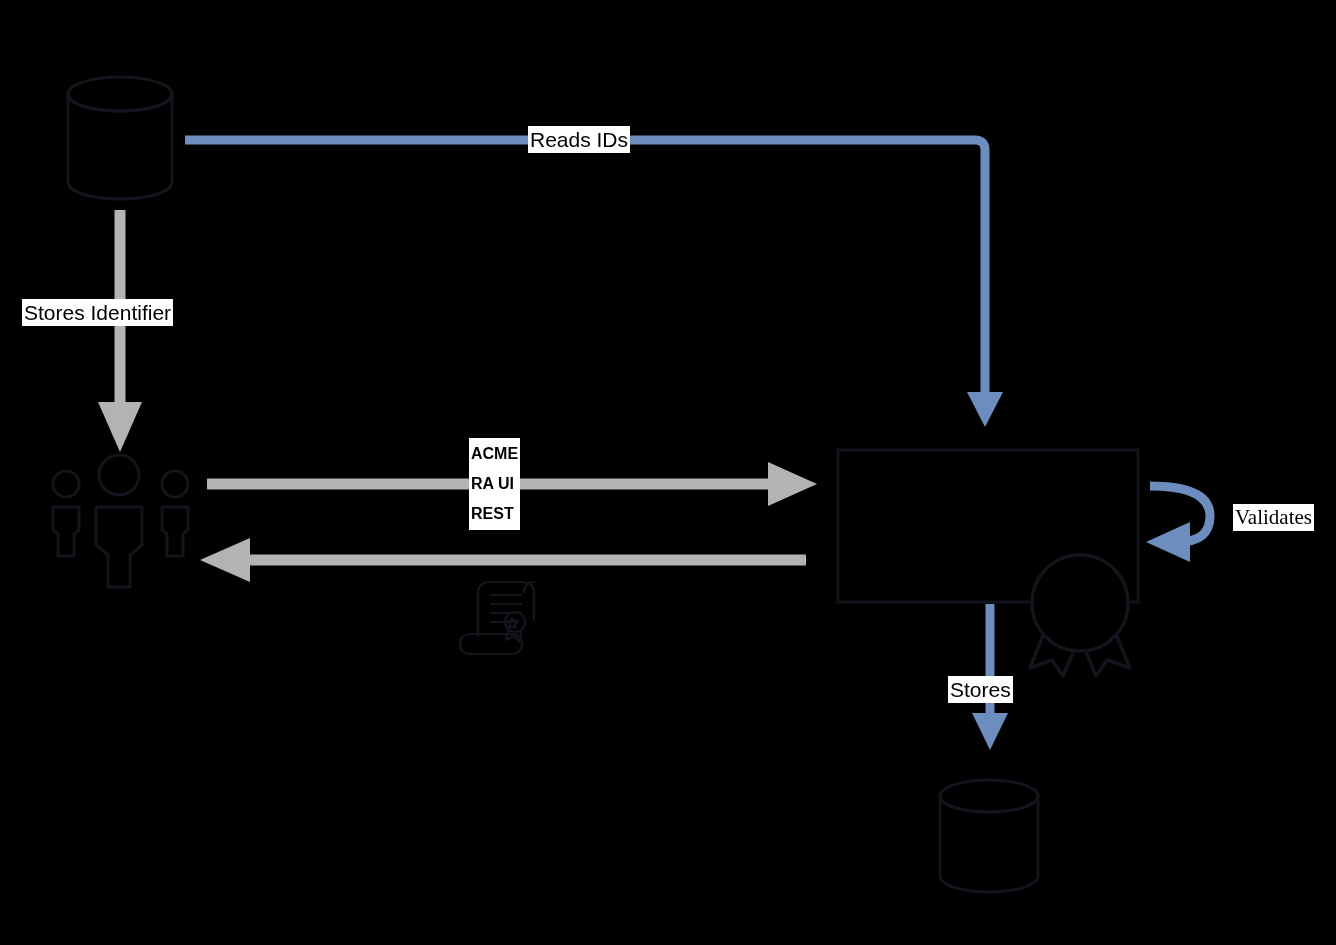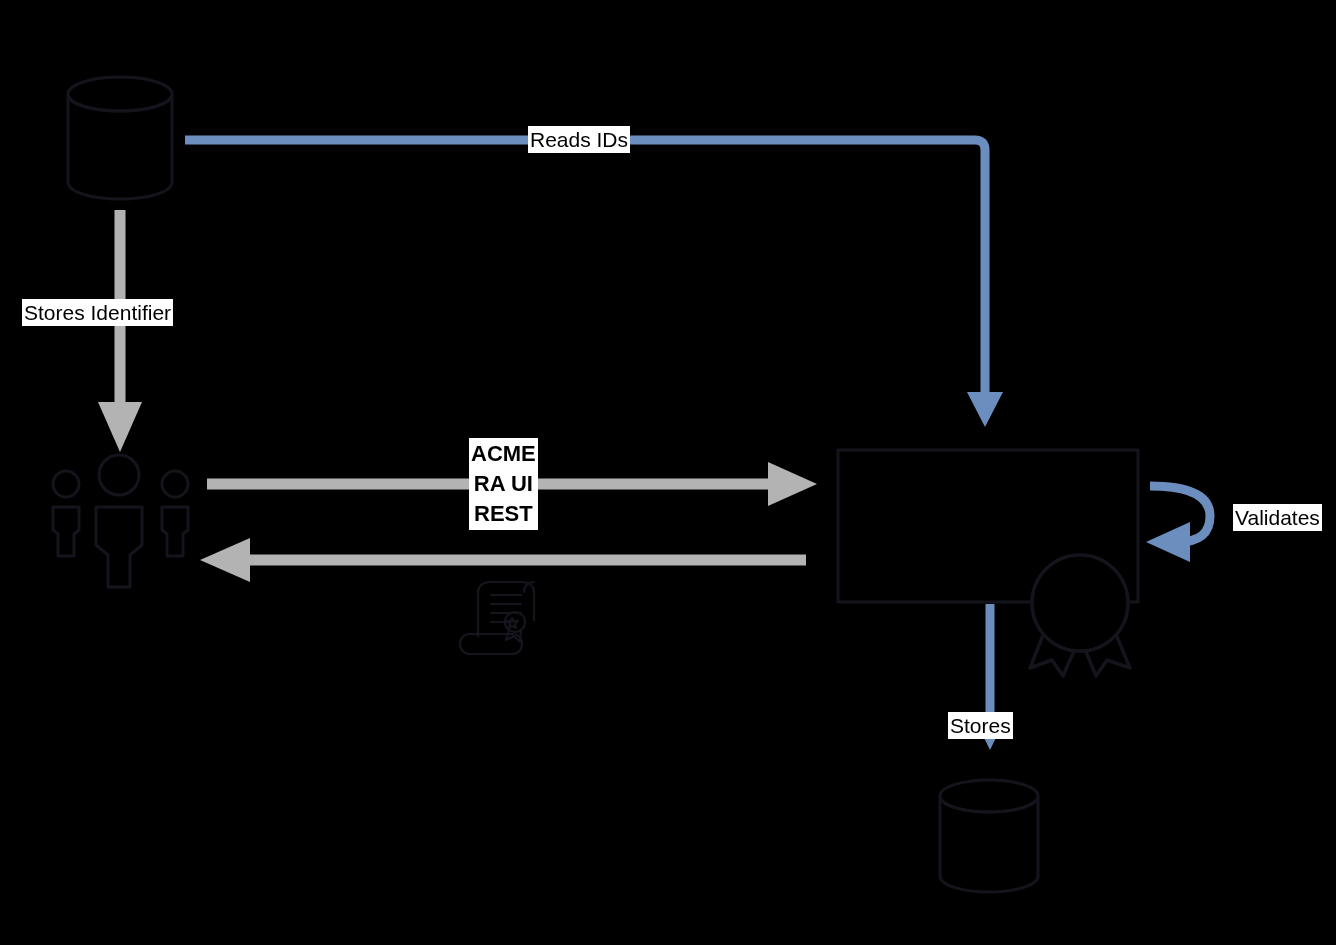"Reads IDs" .edge-label { text-align: center -> none }
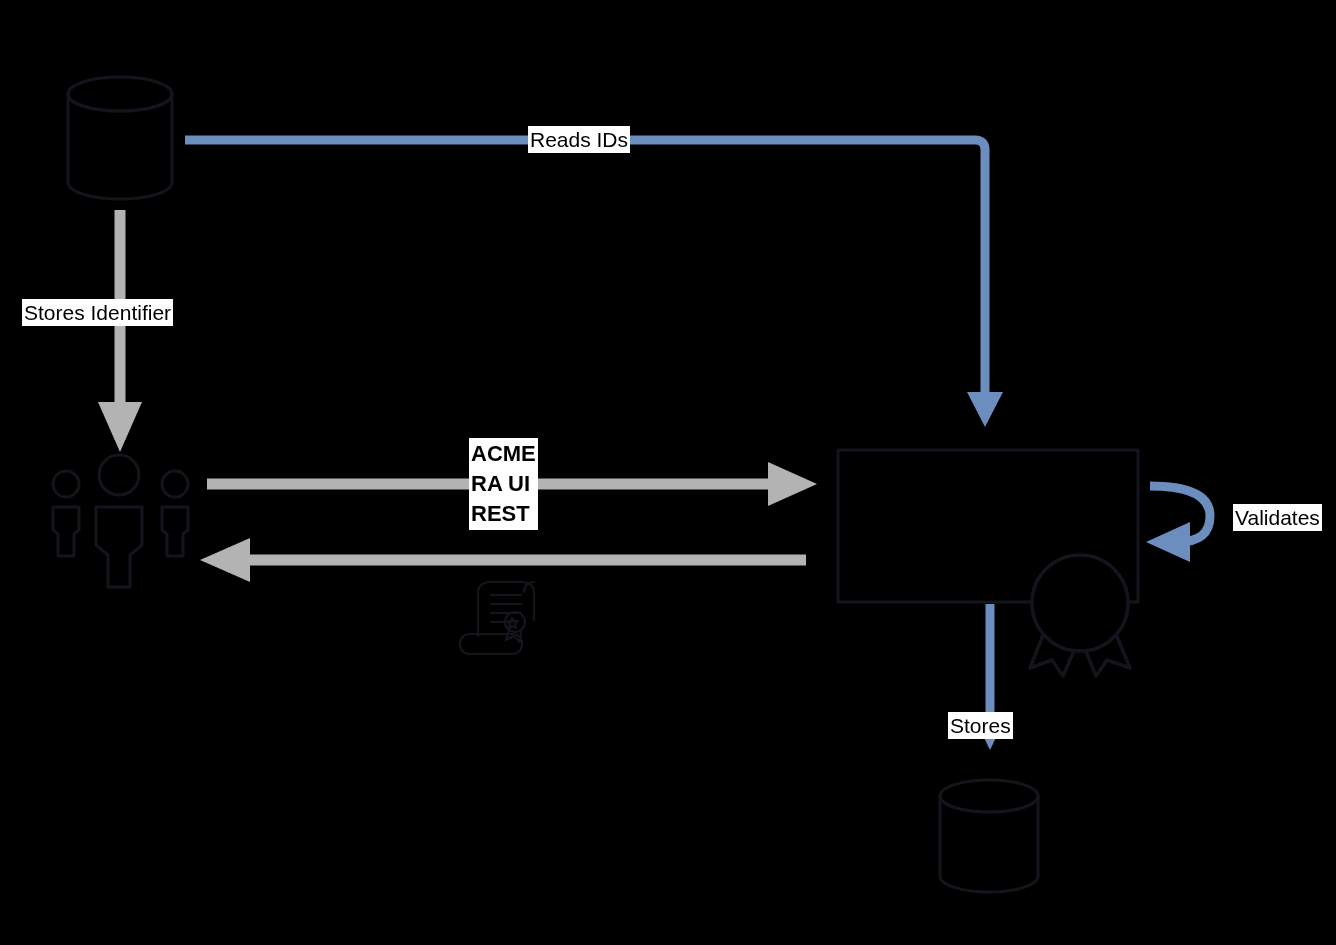"ACME" .edge-label.bold { font-size: 22px -> 16px }
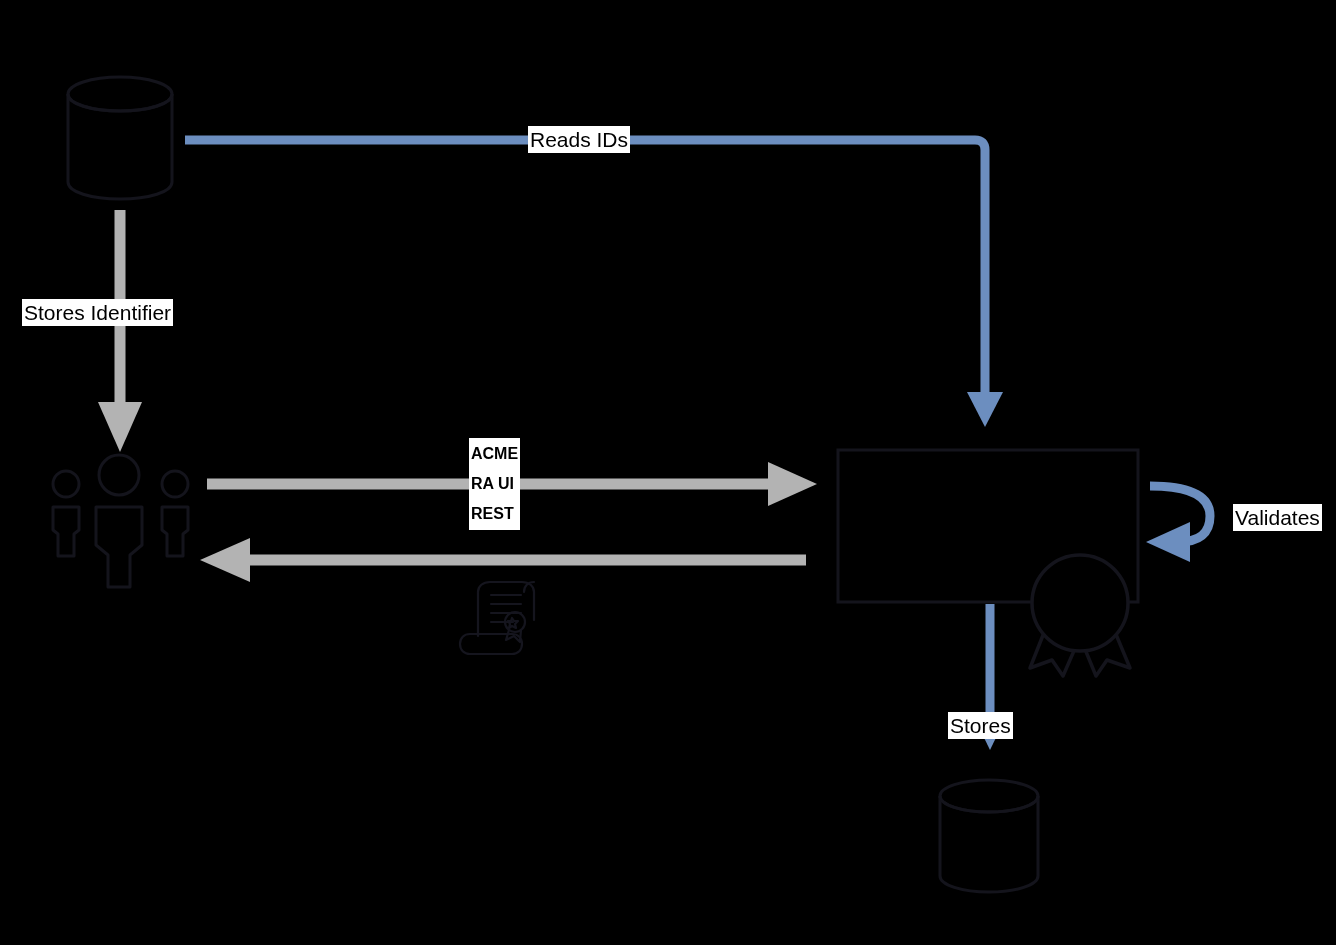"Validates" div.edge-label { font-family: none -> Liberation Serif, serif }
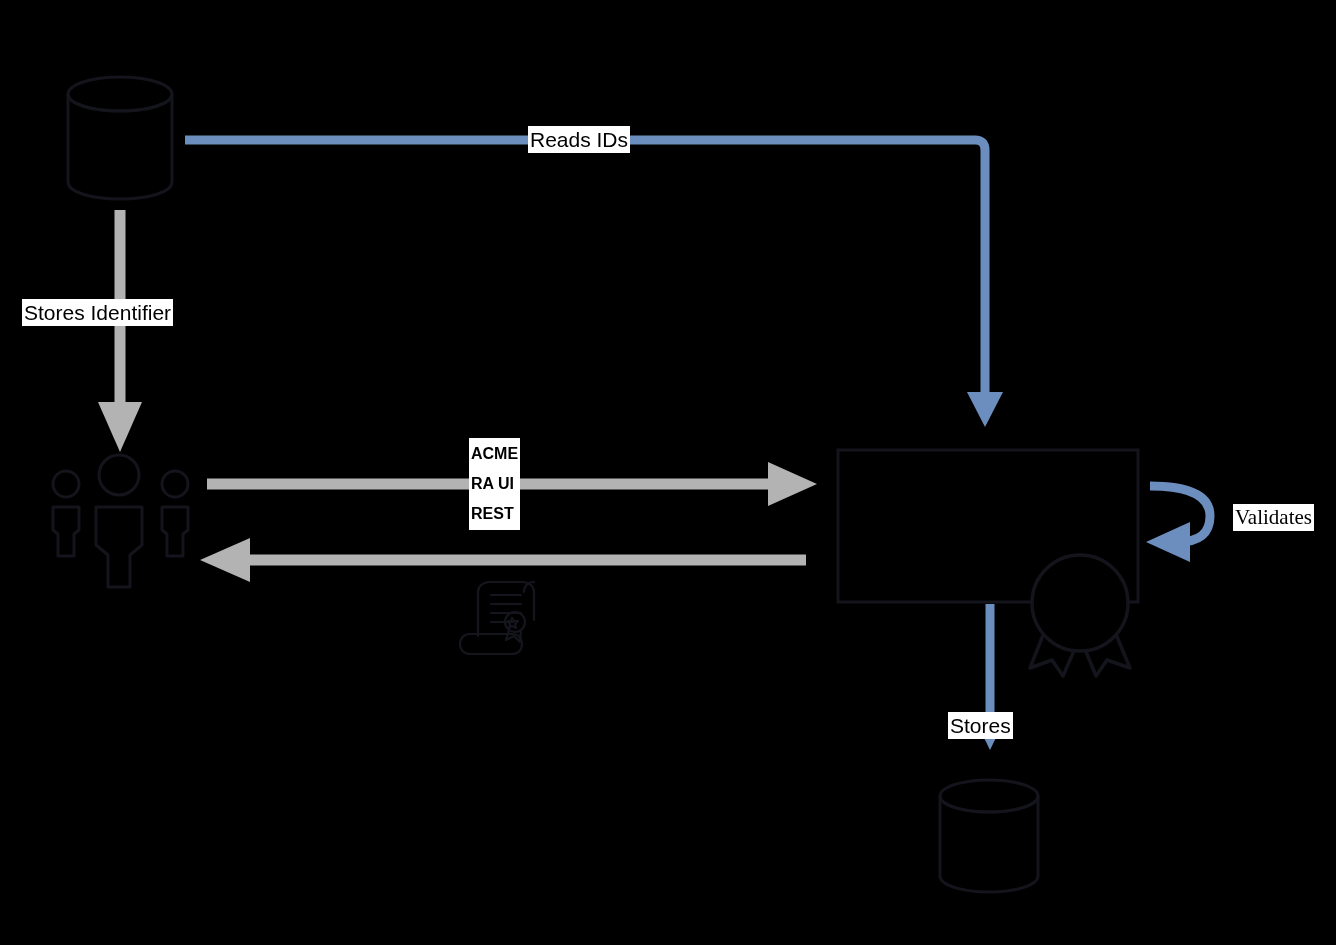"Stores" div.edge-label { top: 712px -> 676px }
